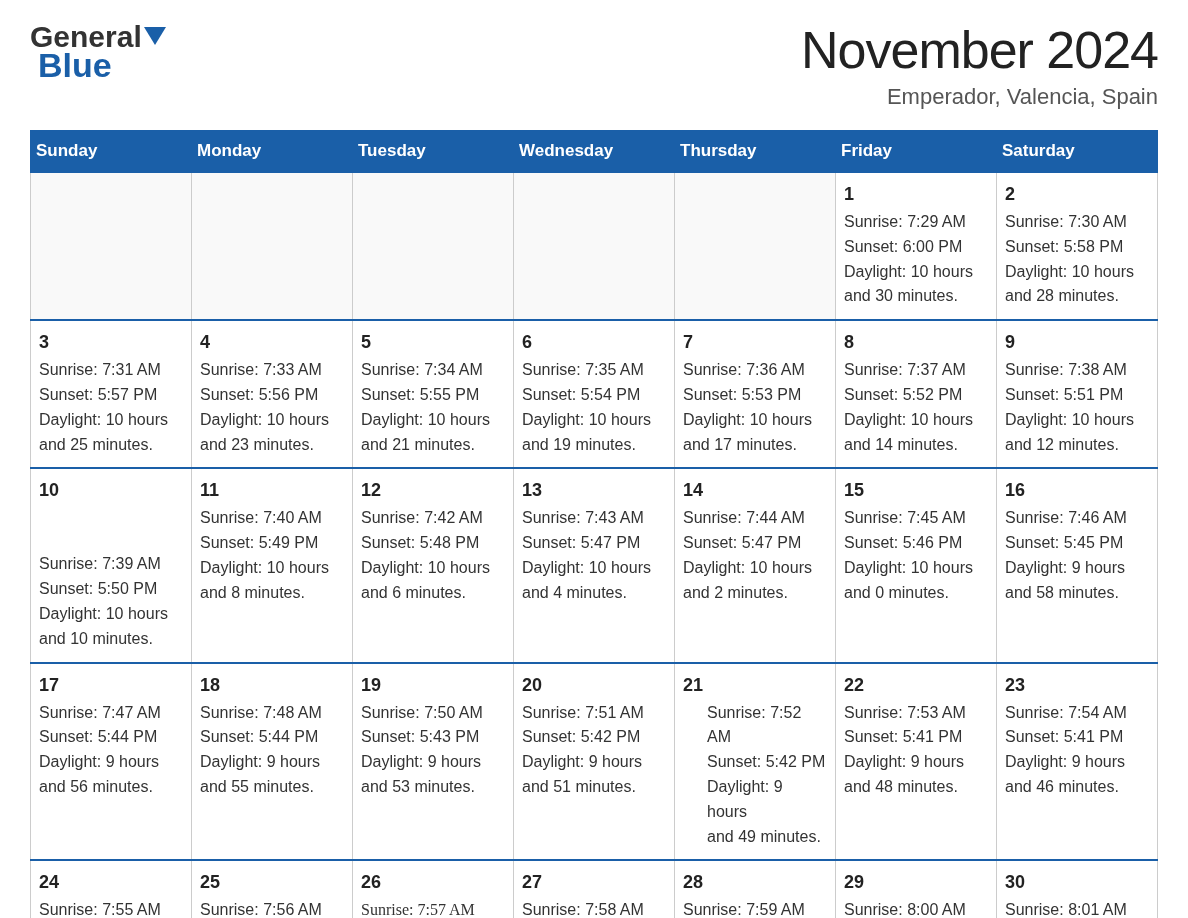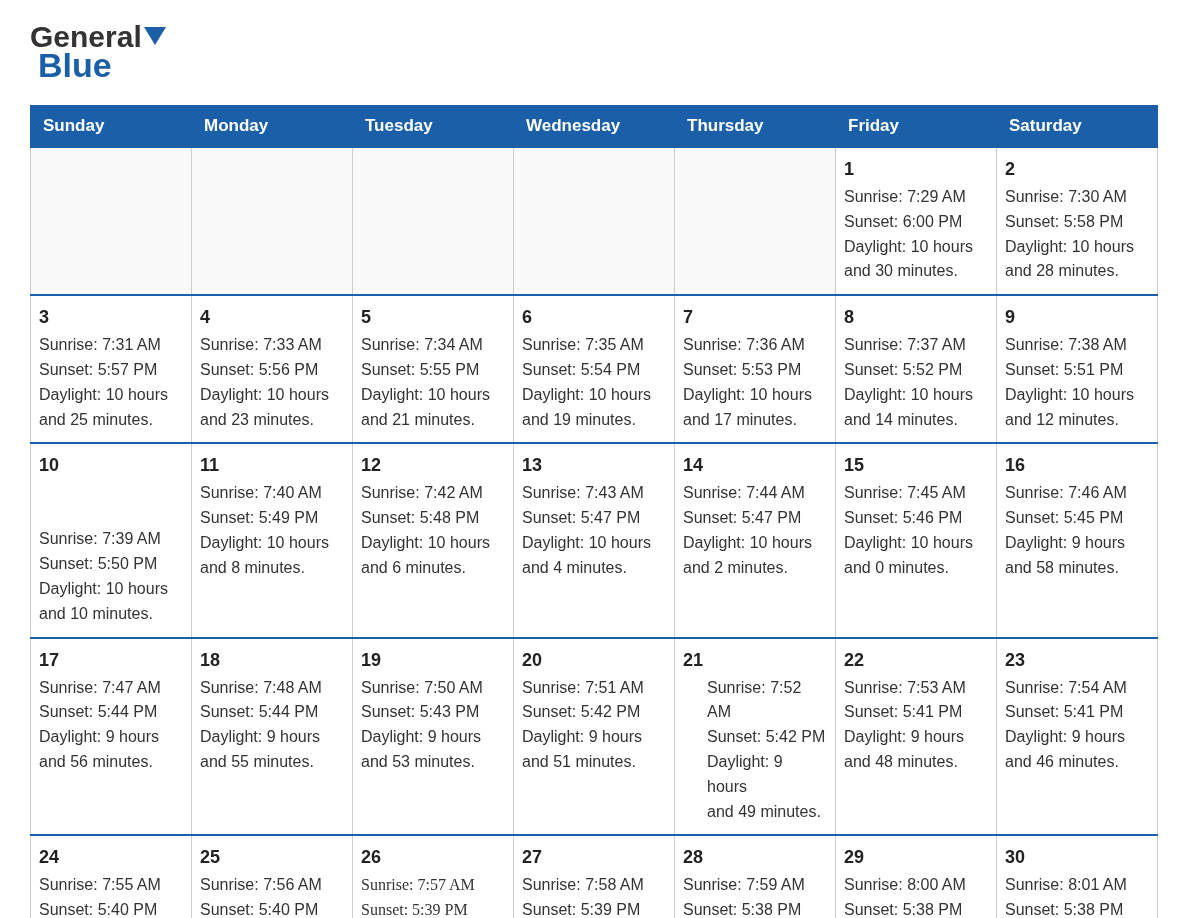"November 2024" div.title-area { html: none -> <div> <div>November 2024</div> <div>Emperador, Valencia, Spain</div> </div> }
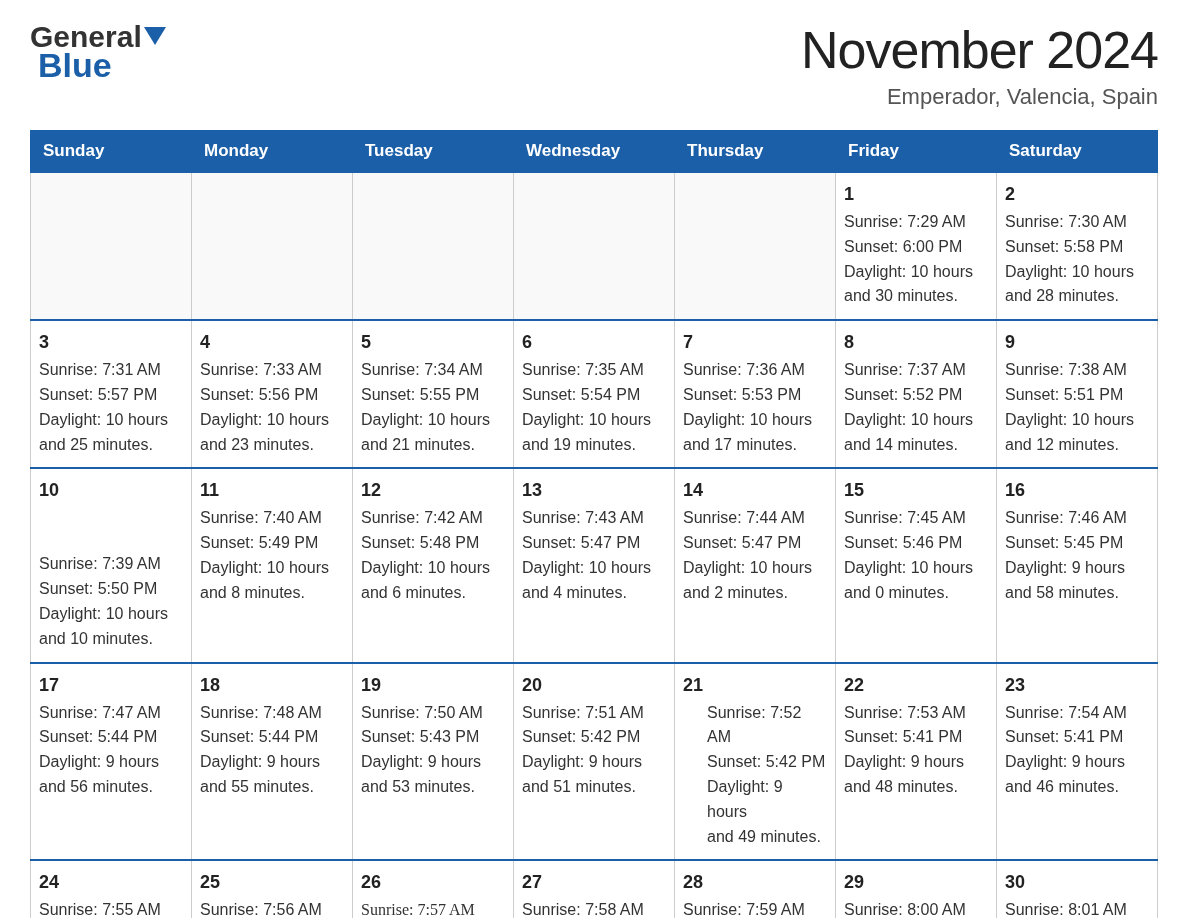"Sunday" .calendar th { padding: 10px 12px -> 10px 5px }
